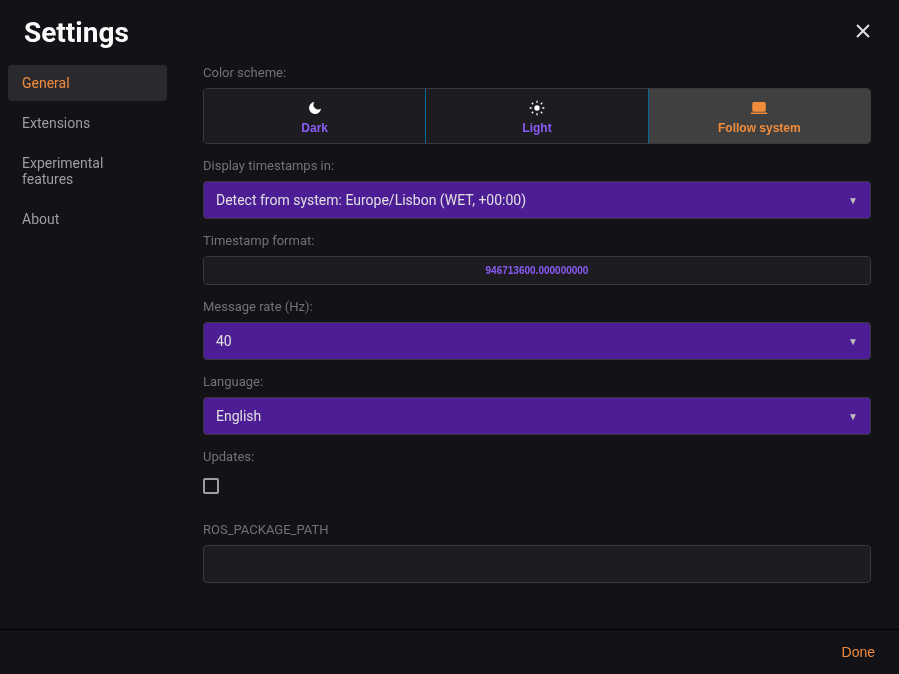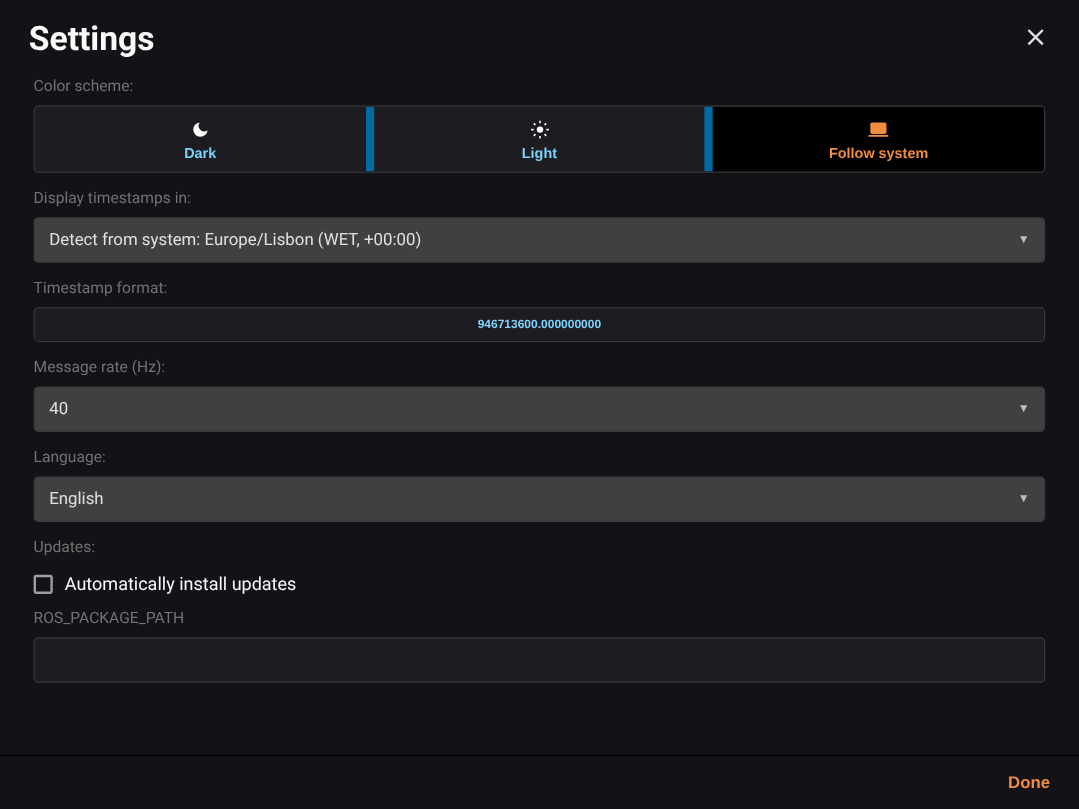"General" div.sidebar { html: none -> <div> <div>General</div> <div>Extensions</div> <div>Experimental features</div> <div>About</div> </div> }
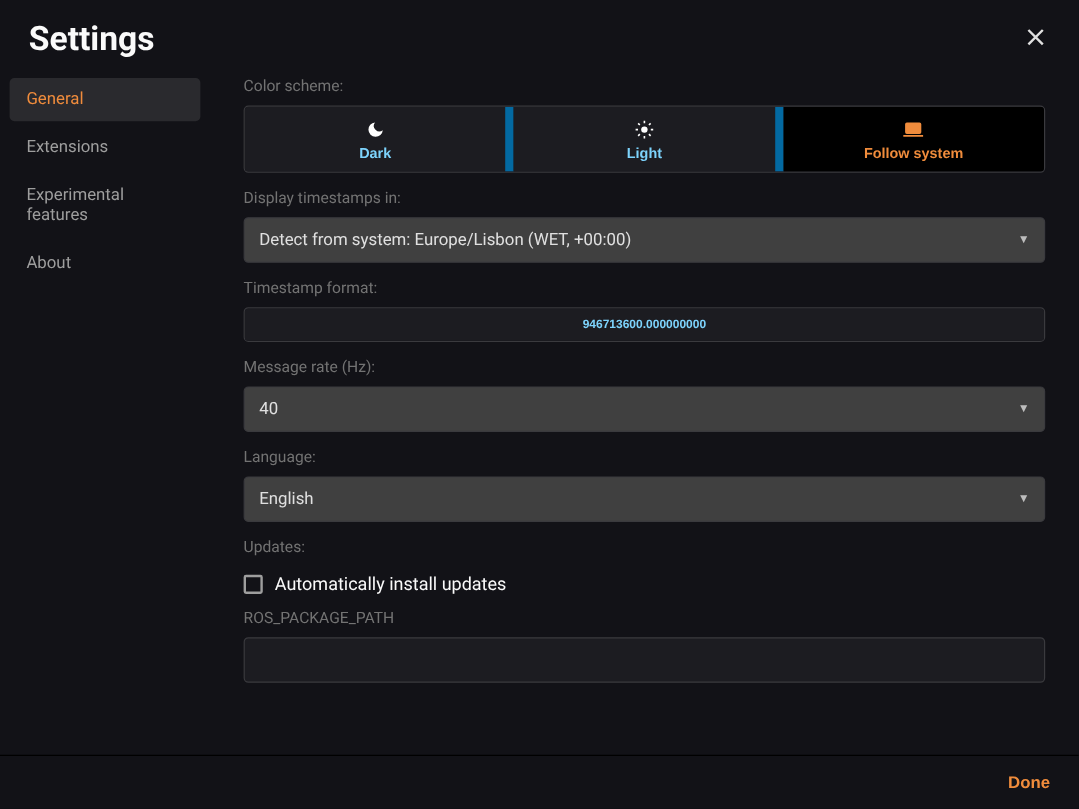"Dark" .seg-btn { border-right: 7px solid #0369a1 -> 1px solid #0369a1; color: #7dd3fc -> #8b5cf6 }
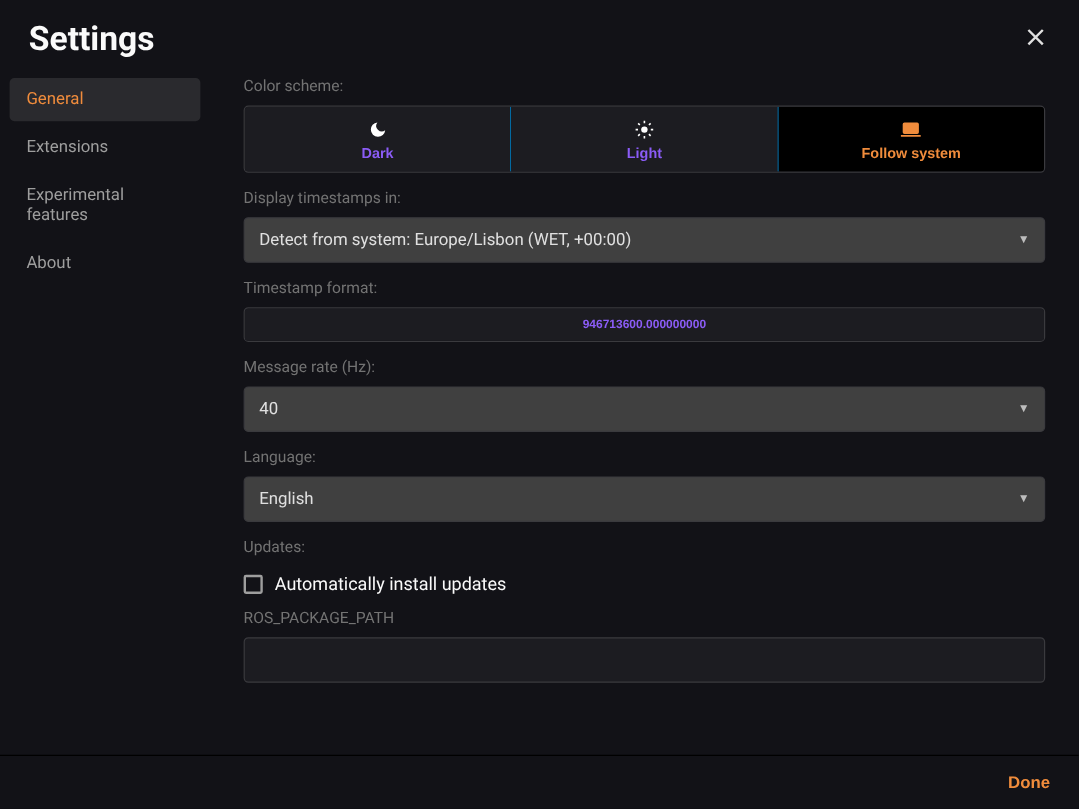"Follow system" .seg-btn.selected { background: #000000 -> #404040 }
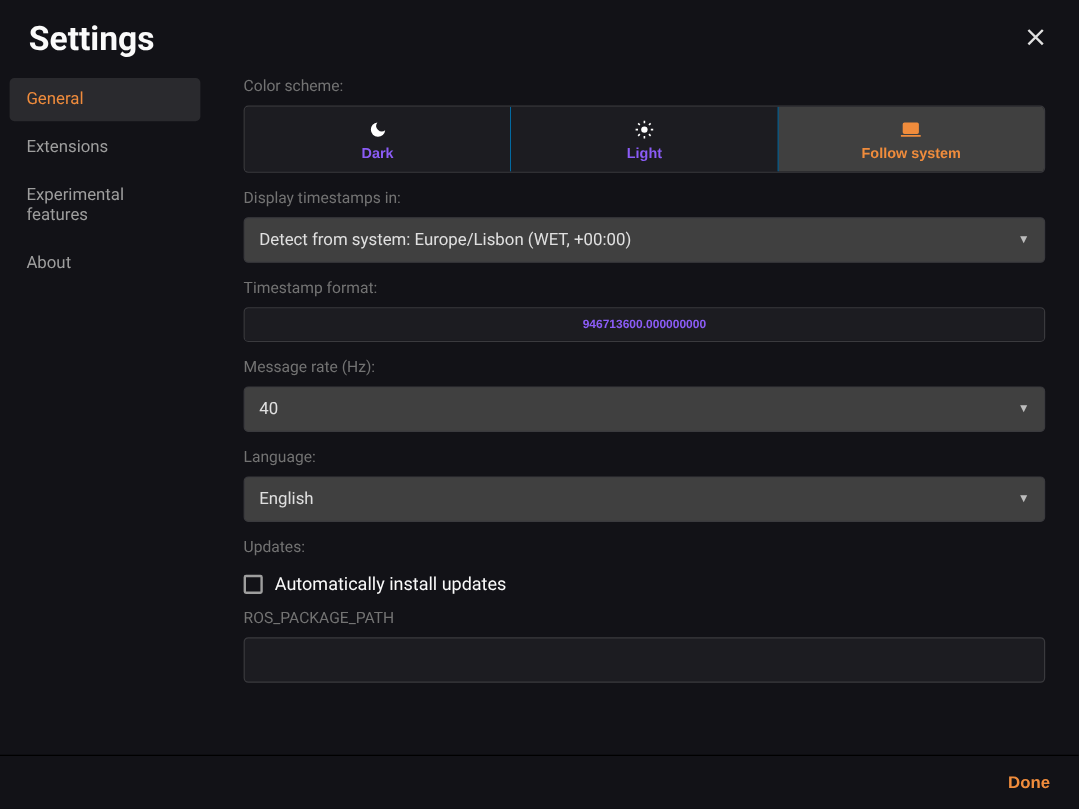"Detect from system: Europe/Lisbon (WET," .select { background: #404040 -> #4c1d95 }
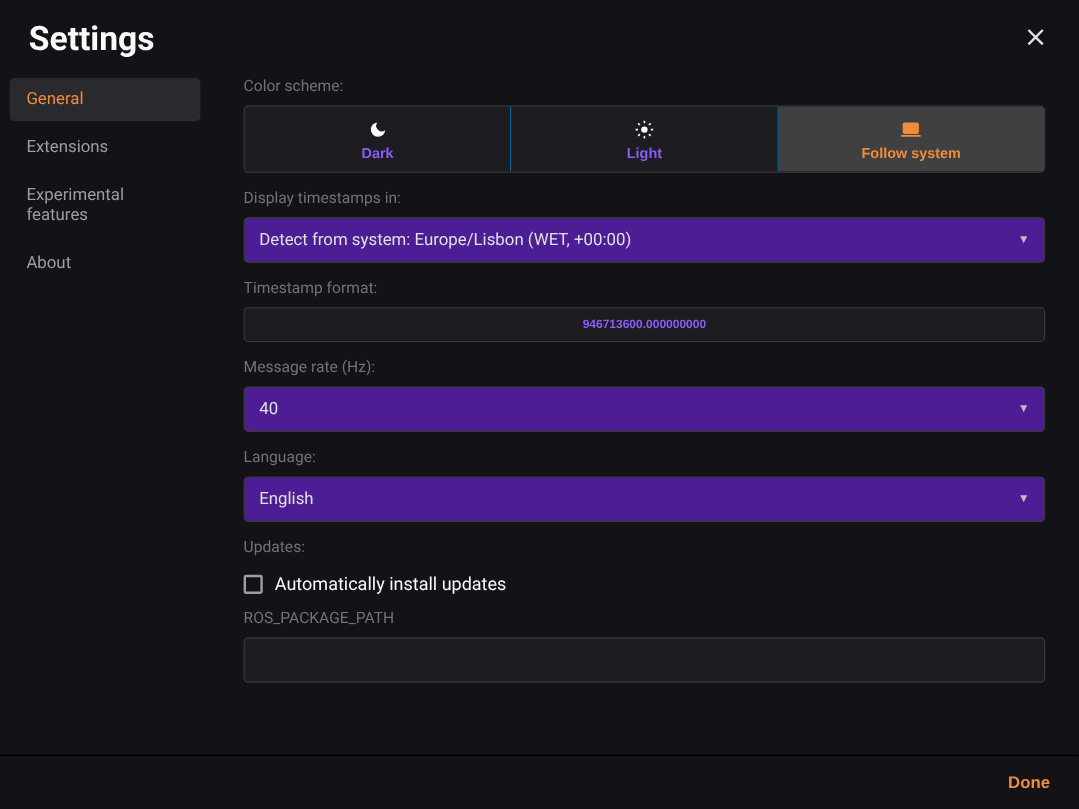"Automatically install updates" div.checkbox-label { html: <div>Automatically install updates</div> -> none }
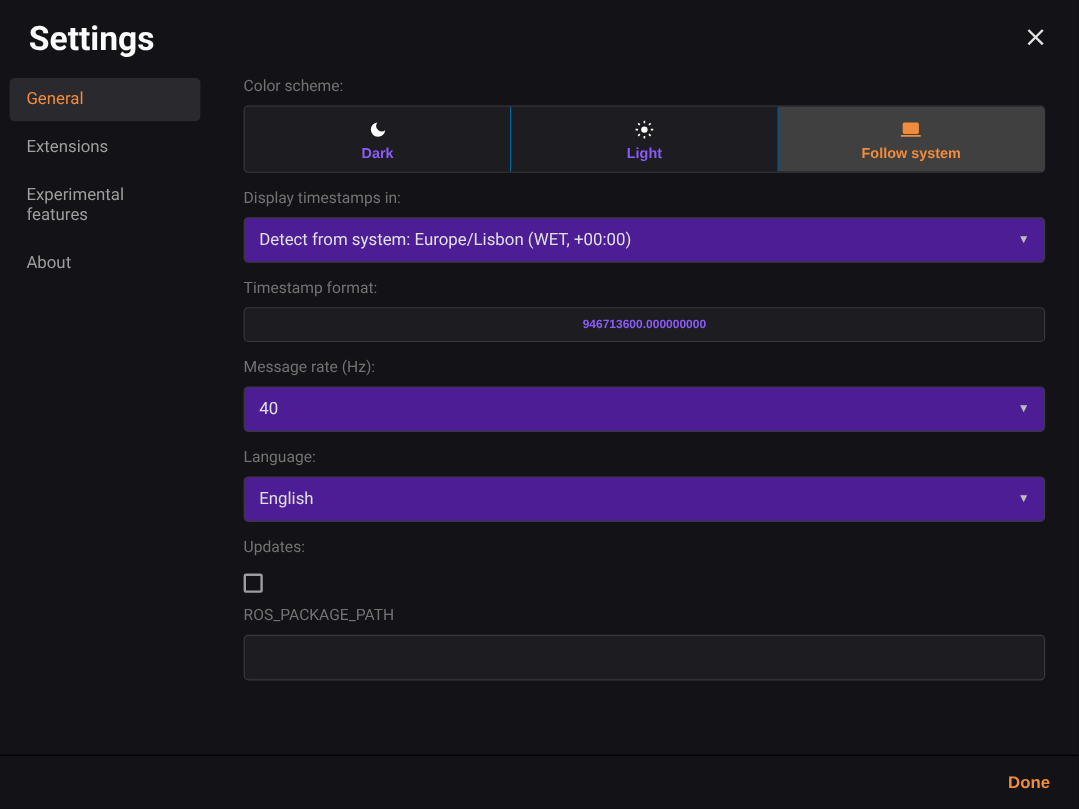"ROS_PACKAGE_PATH" div.label { margin-top: 6px -> 22px }
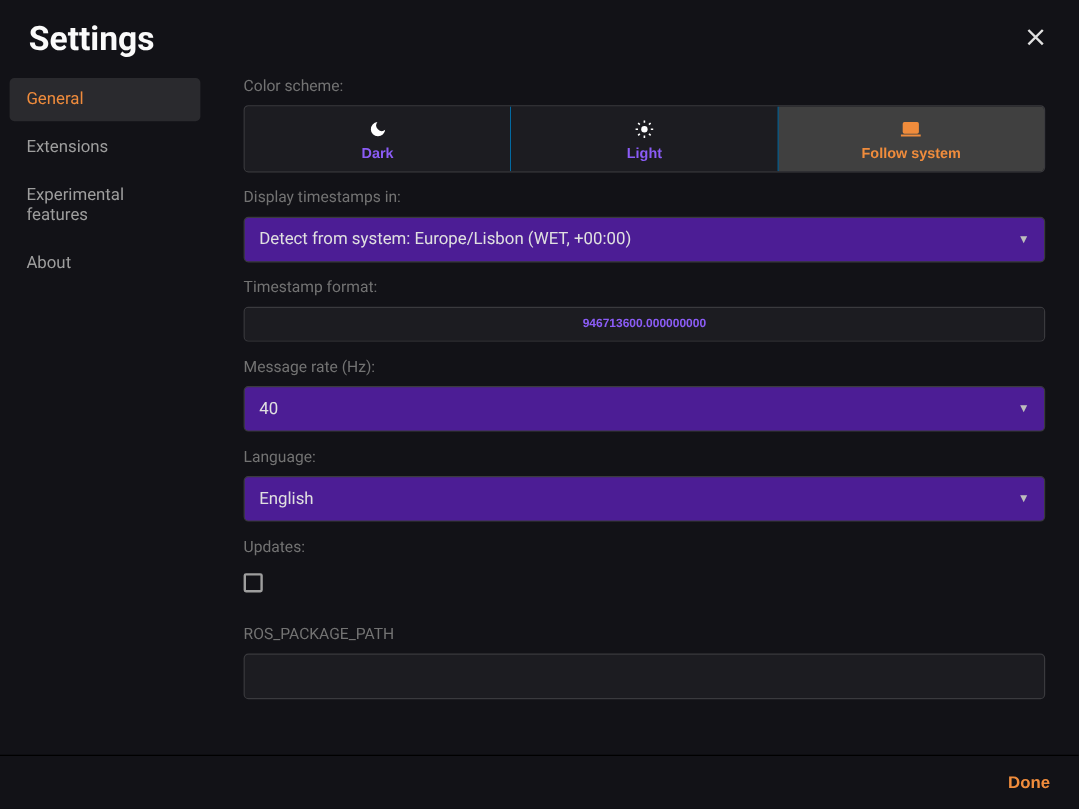"Done" .done-btn { font-weight: 700 -> 400 }
